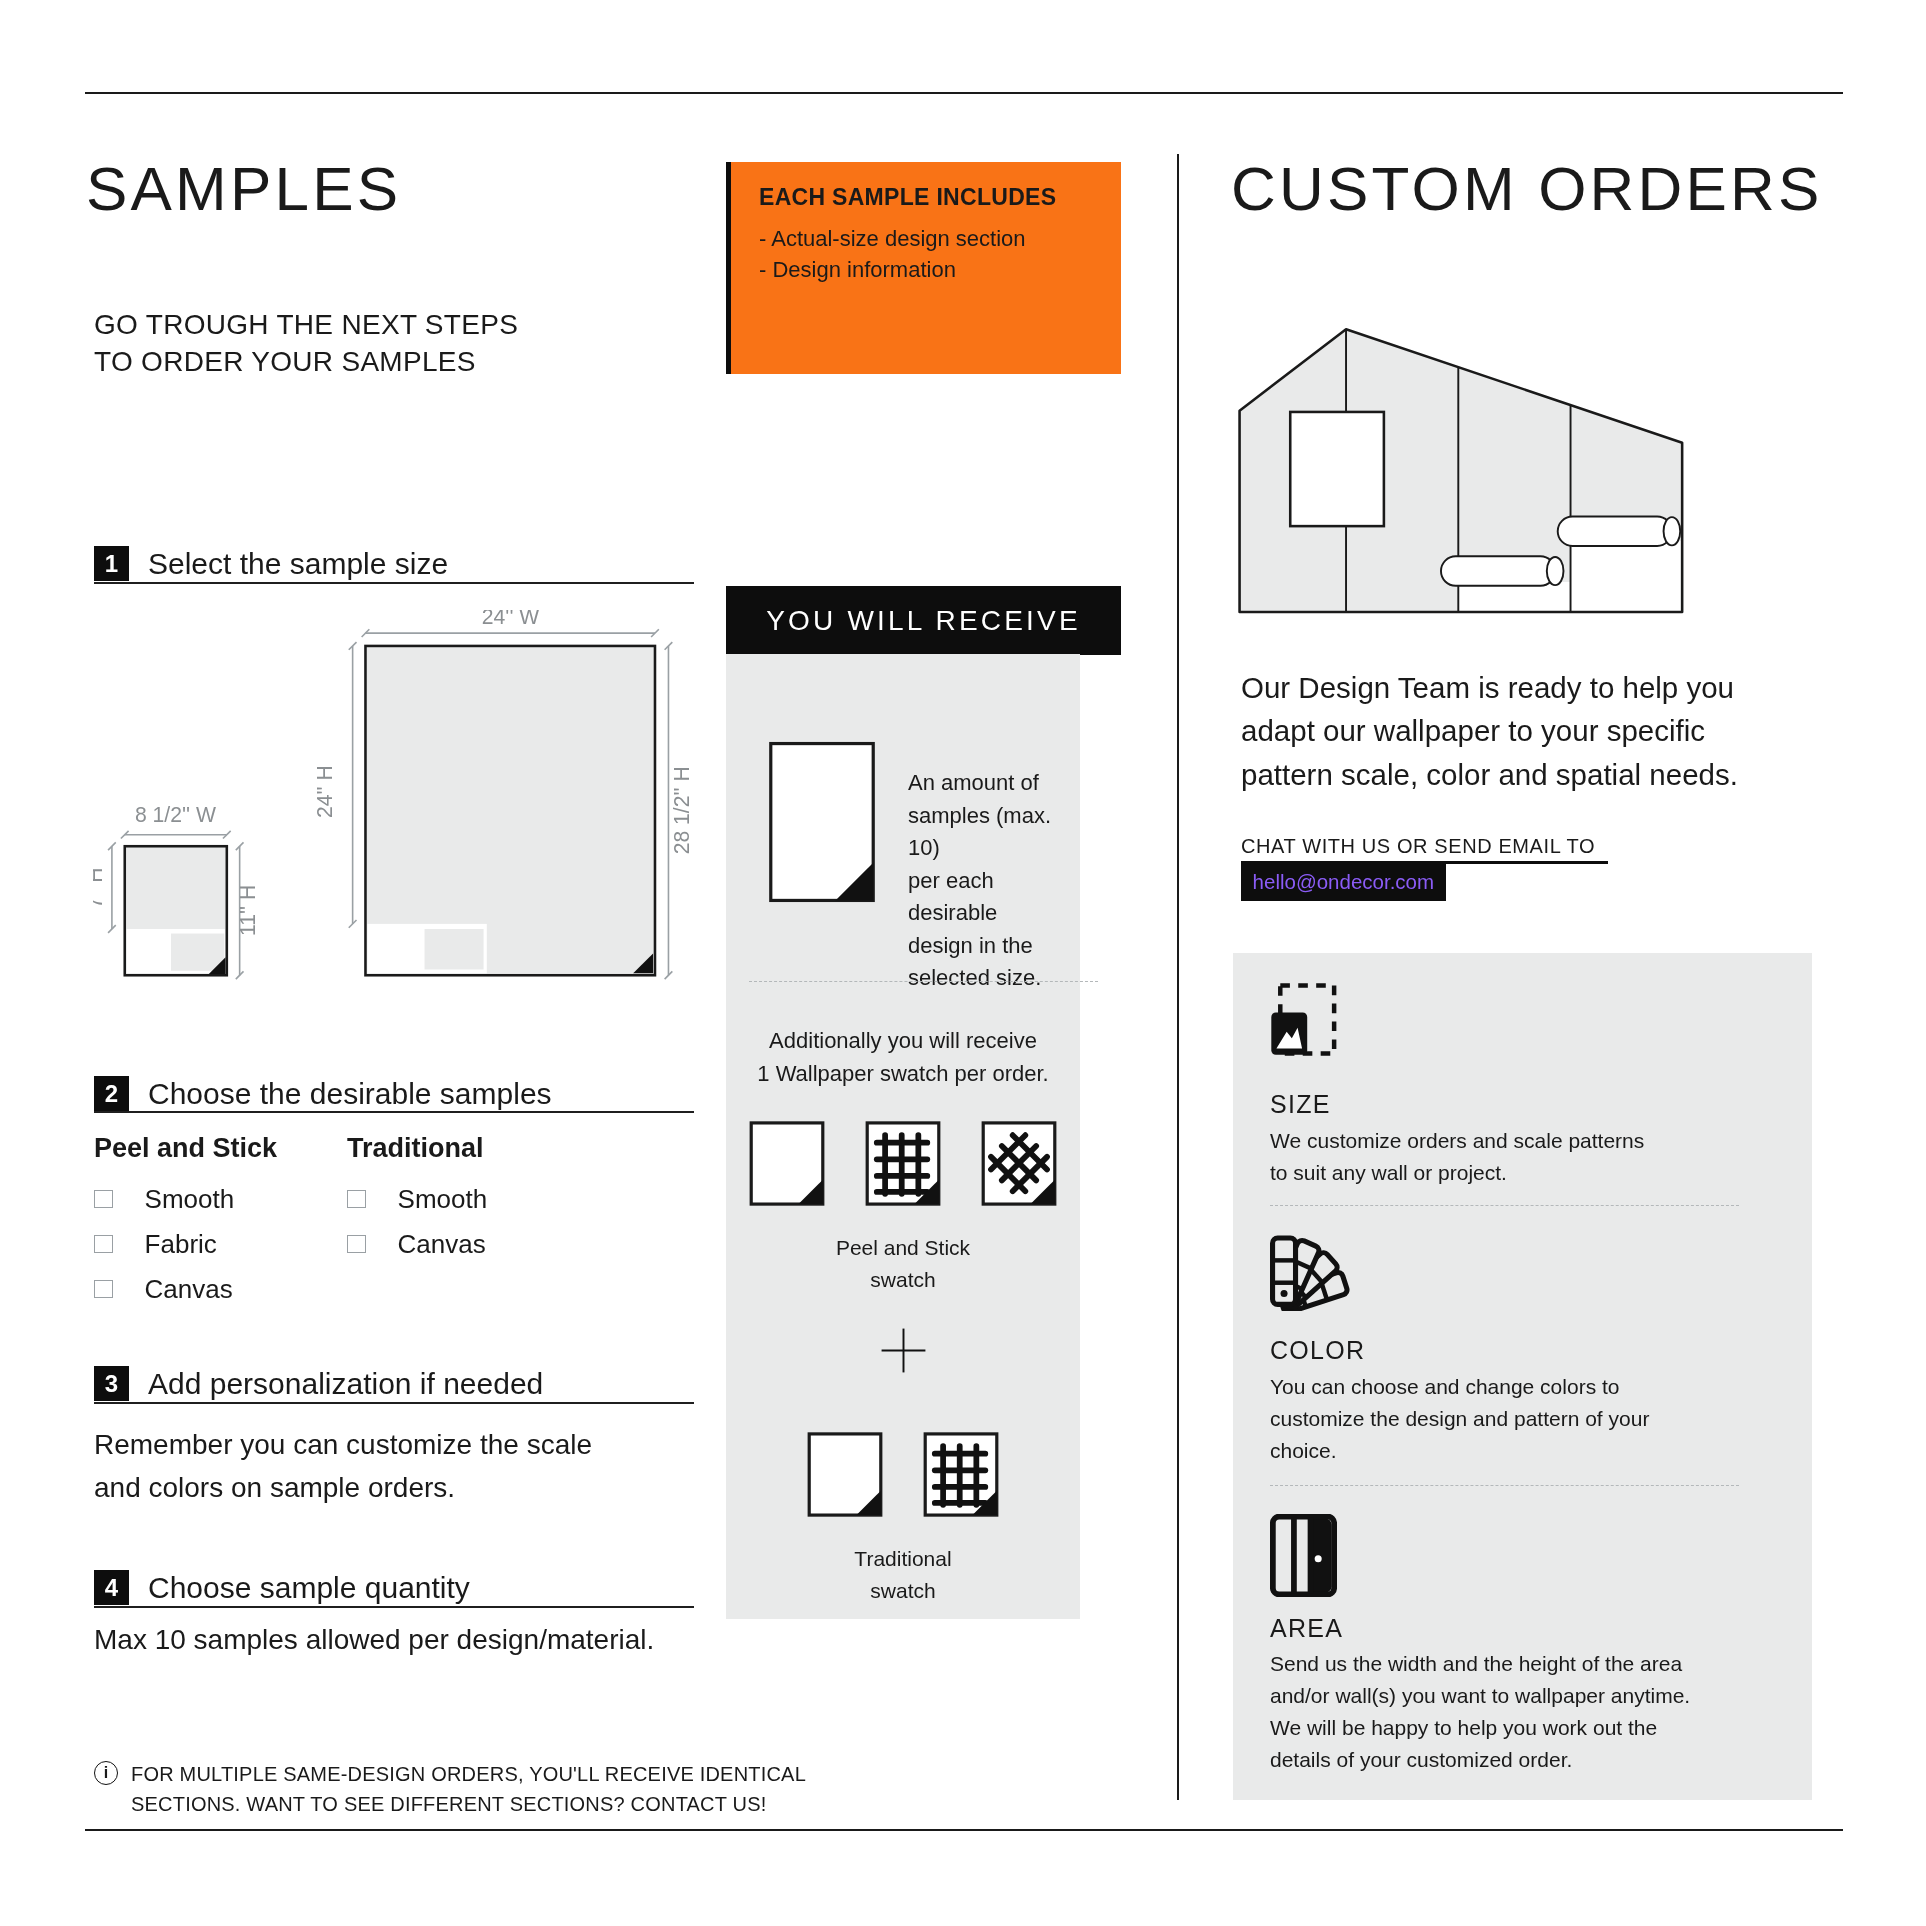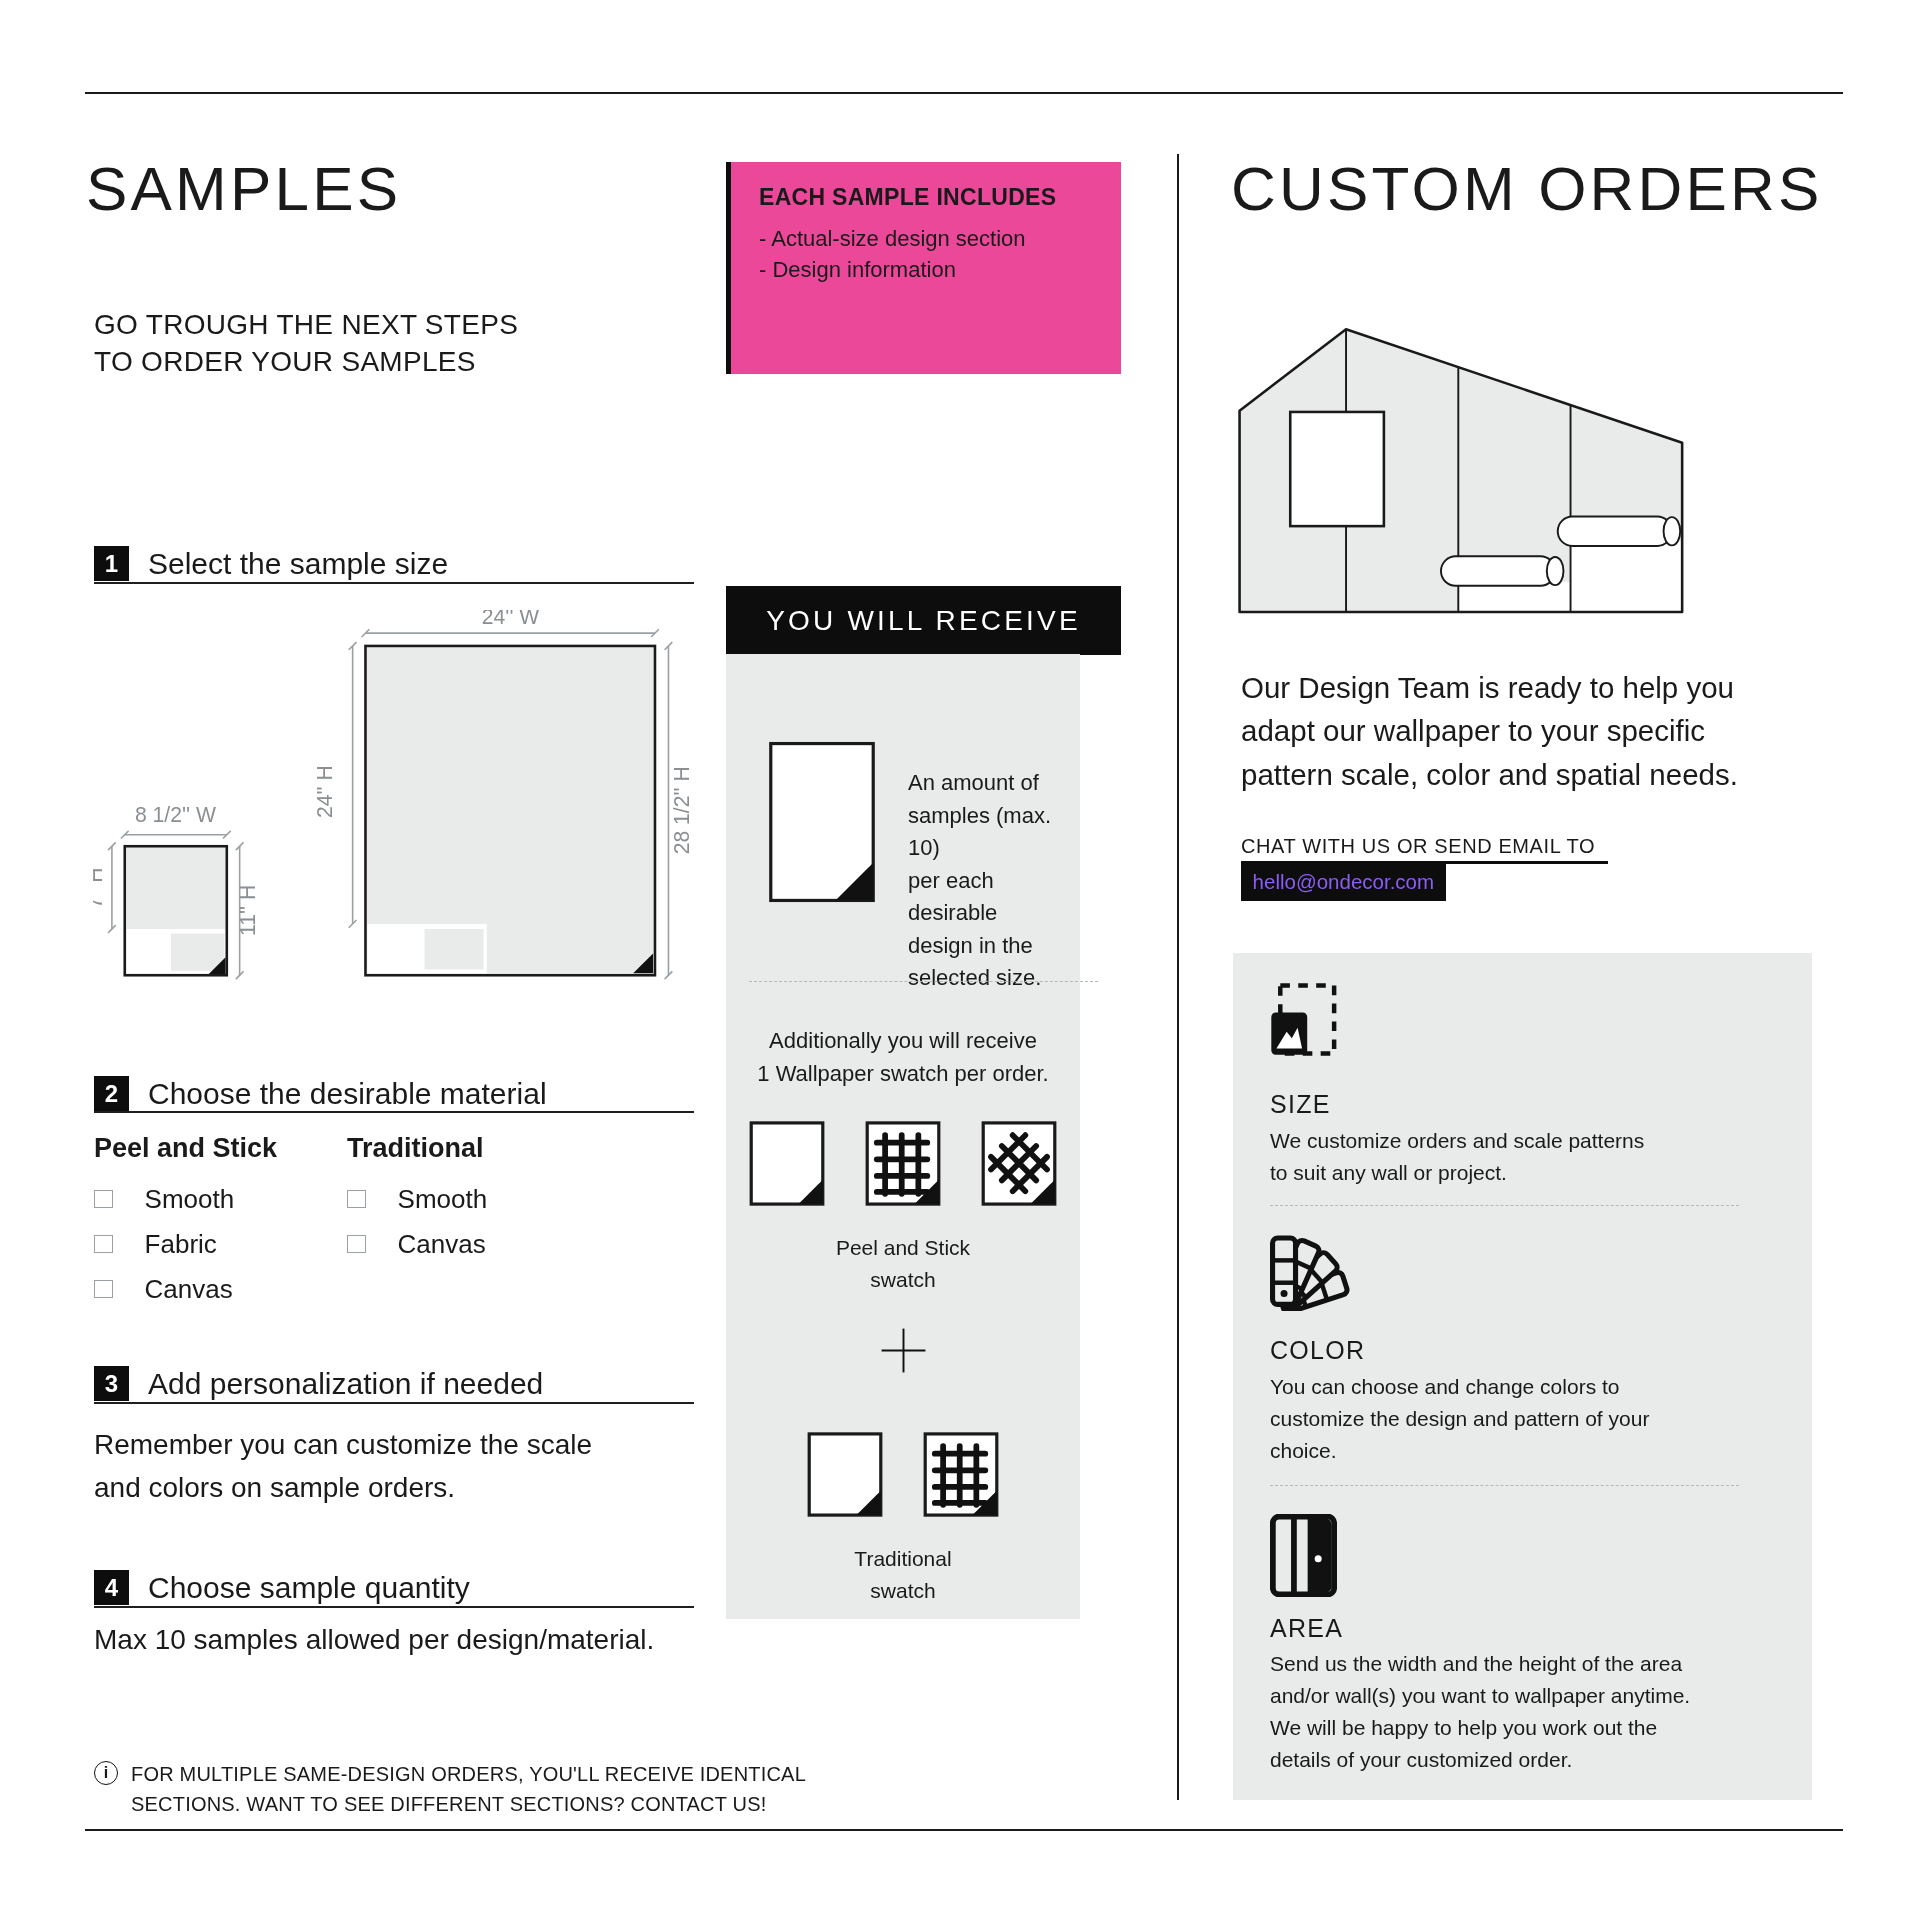"EACH SAMPLE INCLUDES" #includes-box { background: #ec4899 -> #f97316 }
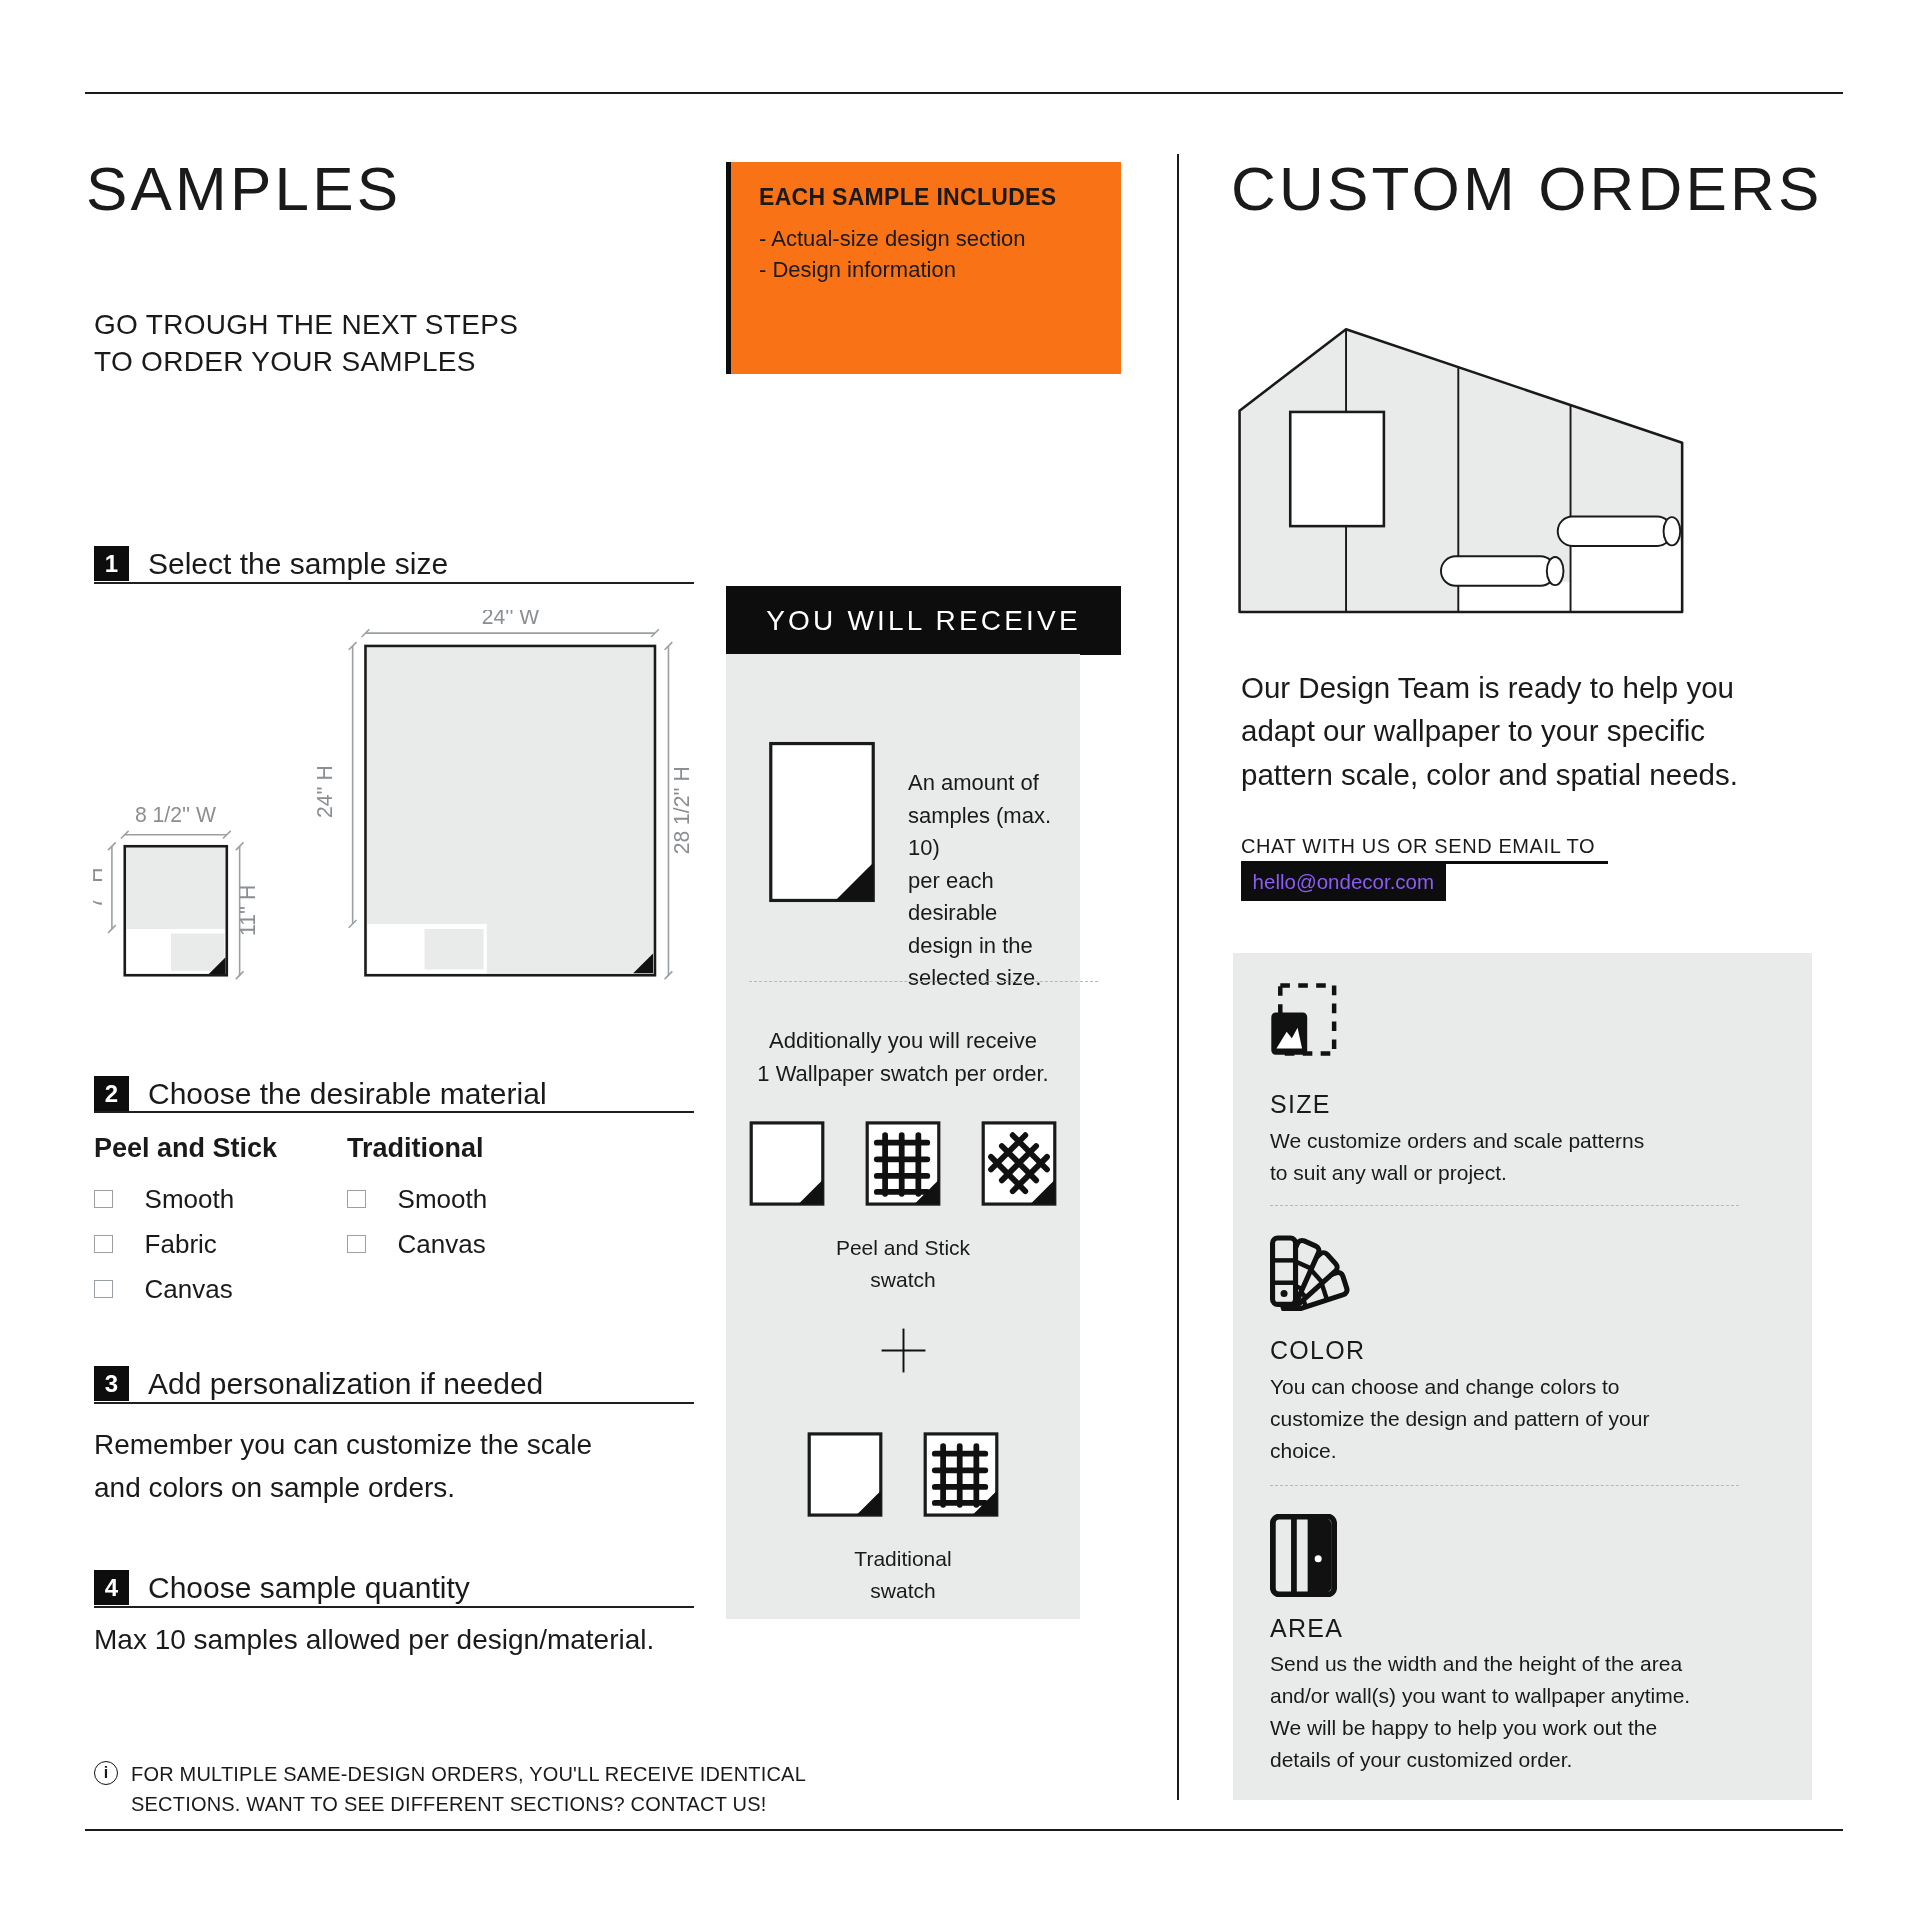"Choose the desirable material" div.step-title { text: material -> samples }
